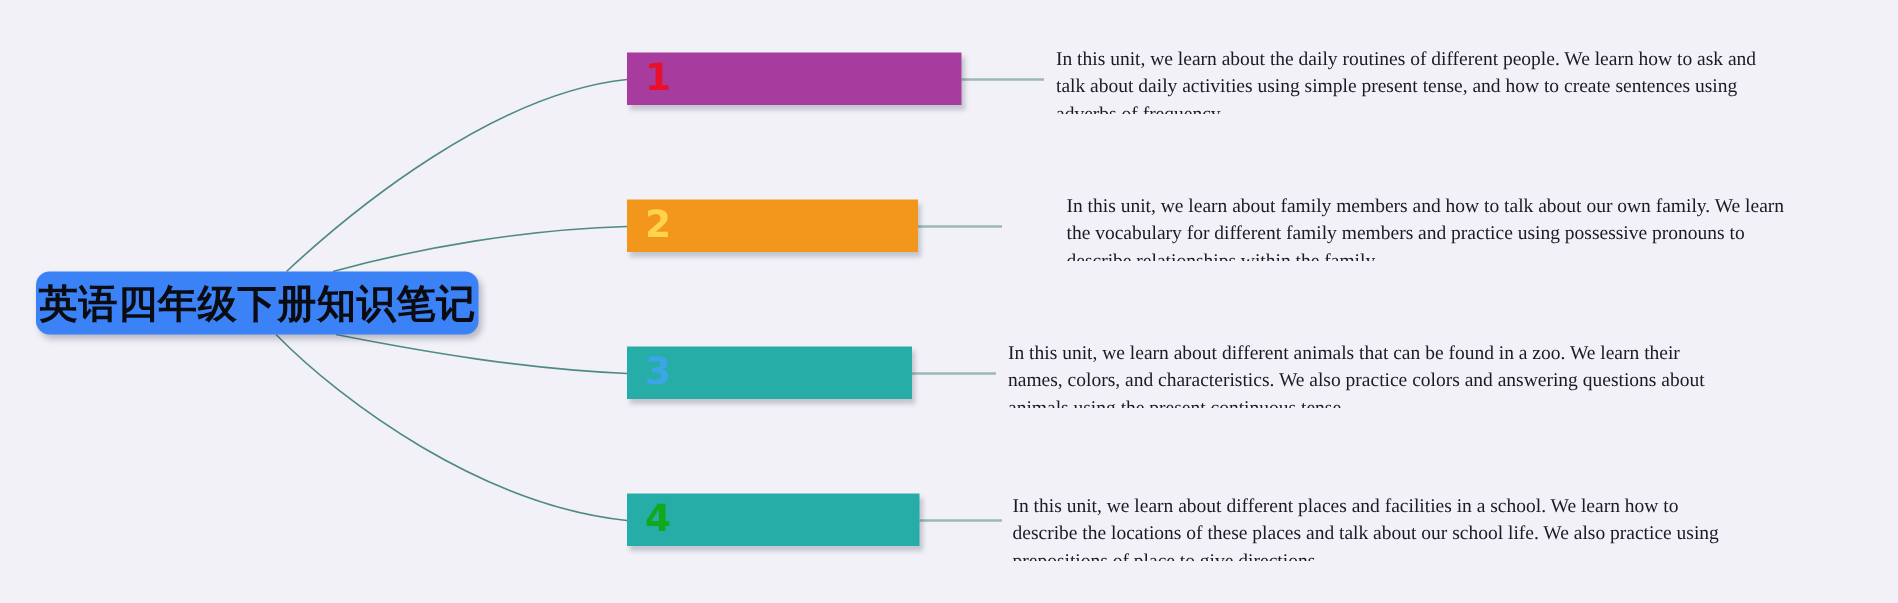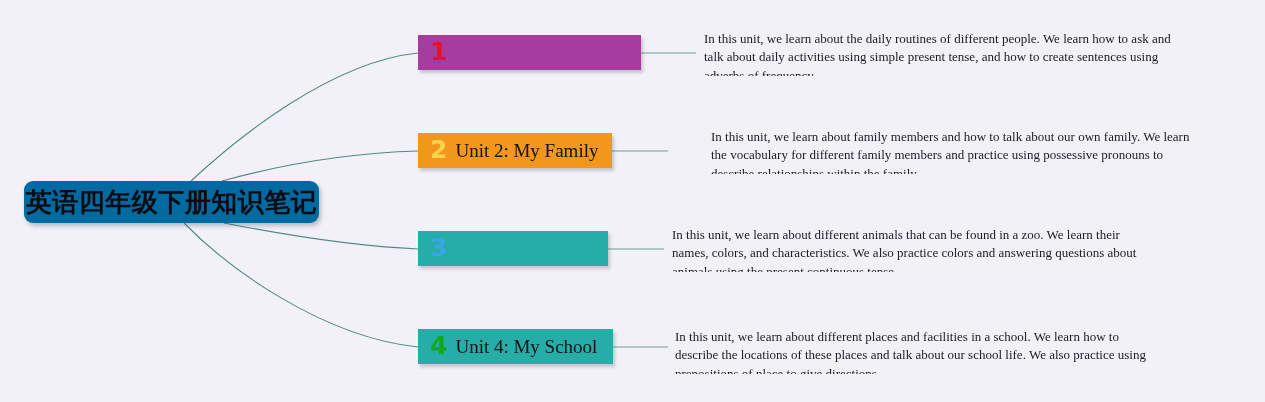"Unit 2: My Family" span.unit-title { html: <span>Unit 2: My Family</span> -> none }
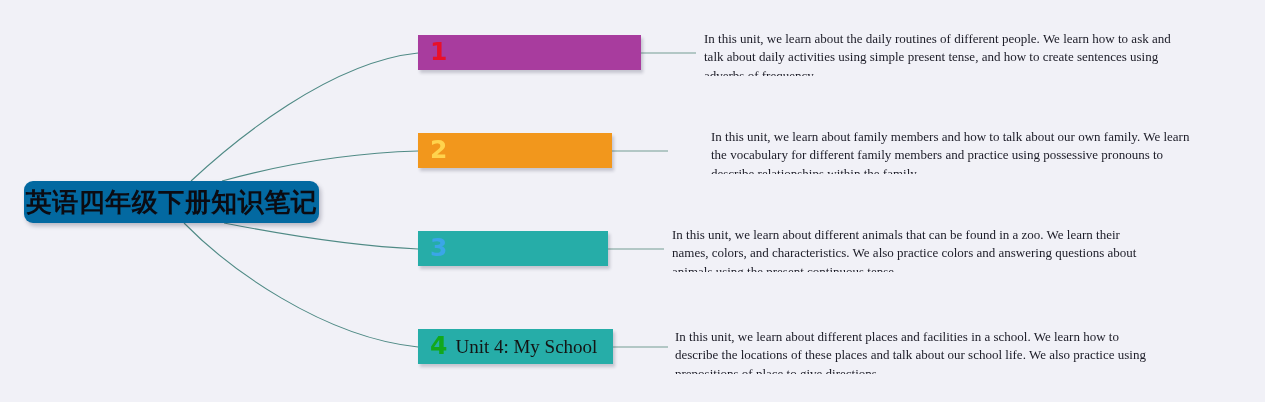"英语四年级下册知识笔记" .root-node { background: #0369a1 -> #3b82f6 }
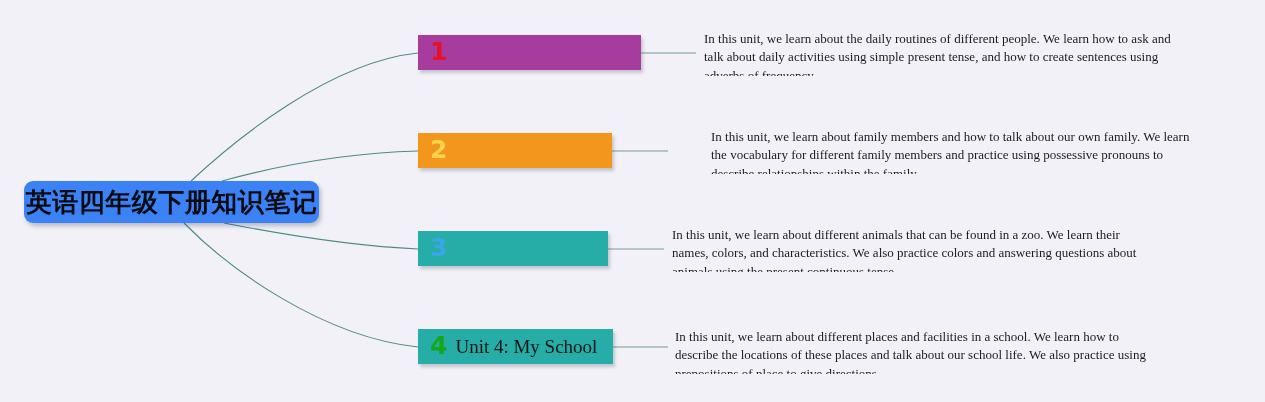"Unit 4: My School" span.unit-title { html: <span>Unit 4: My School</span> -> none }
